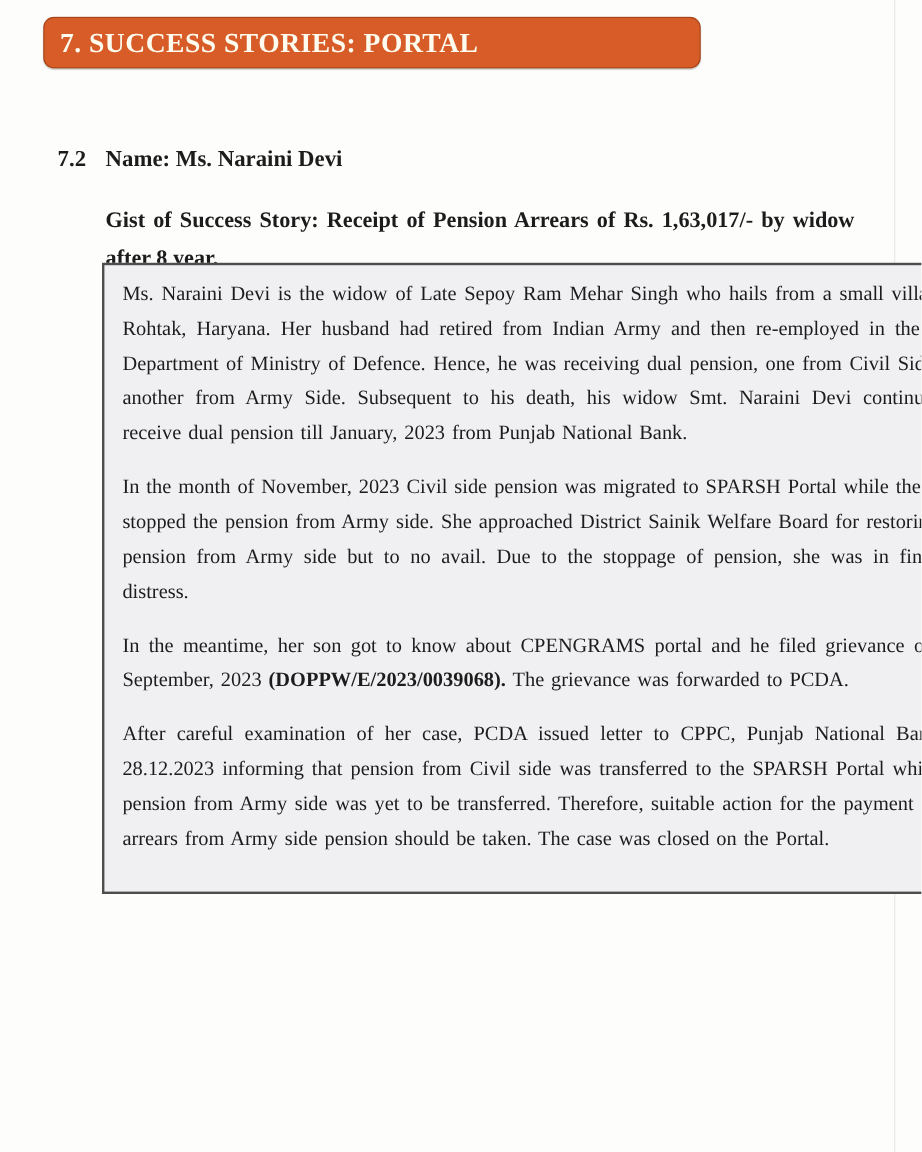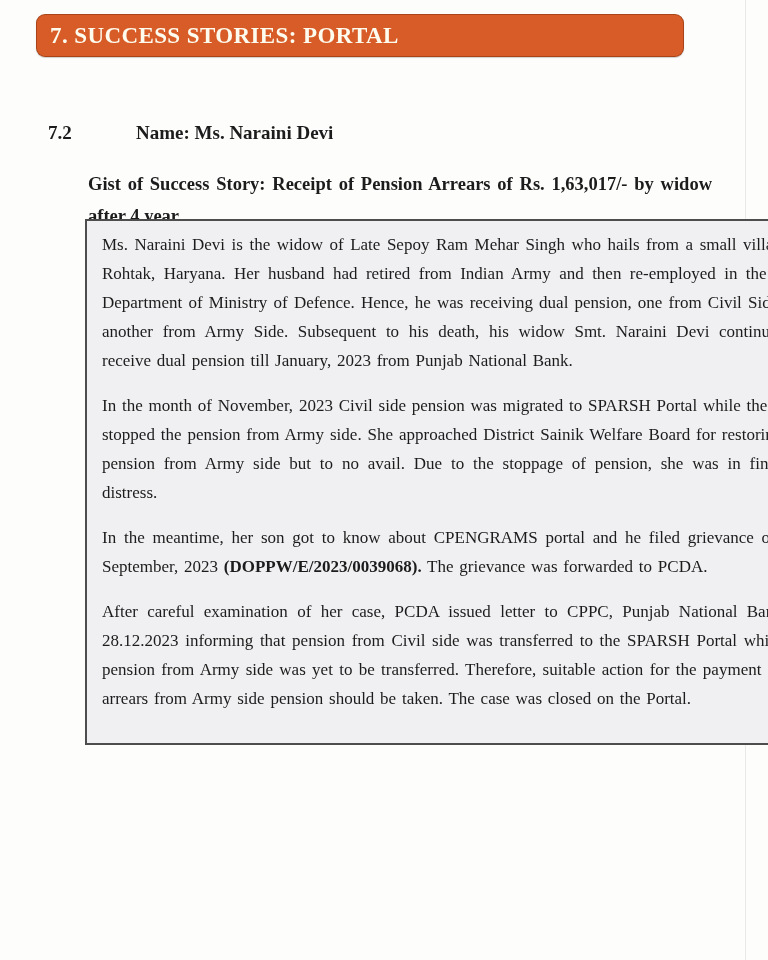"7. SUCCESS STORIES: PORTAL" .banner { width: 648px -> 548px }
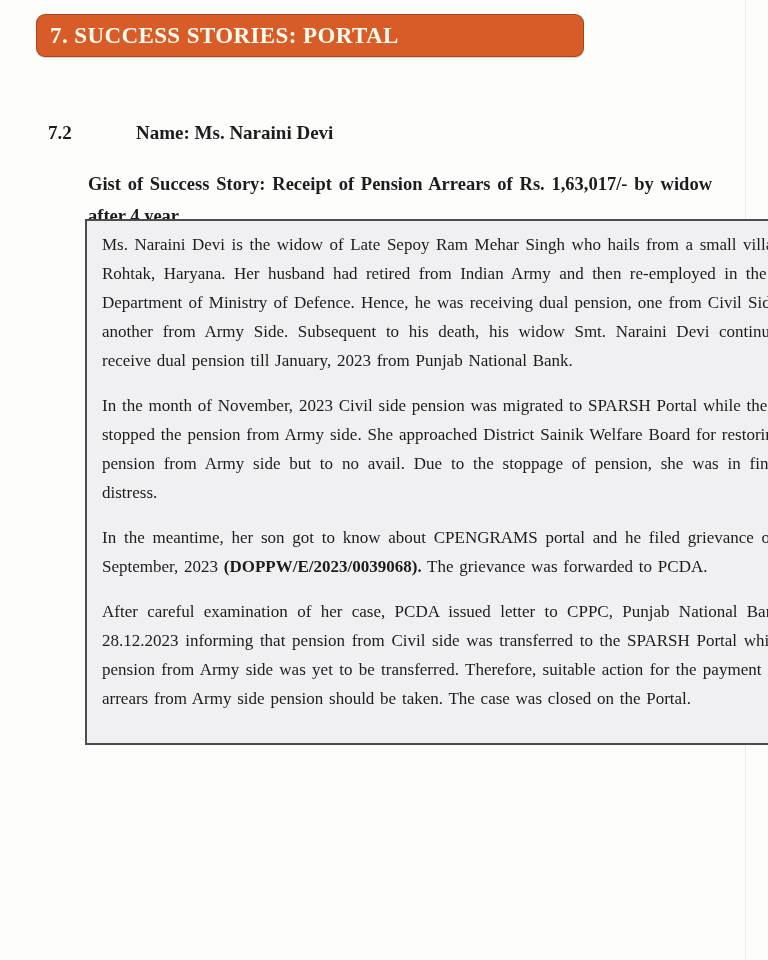"Name: Ms. Naraini Devi" .sec-name { margin-left: 48px -> none }
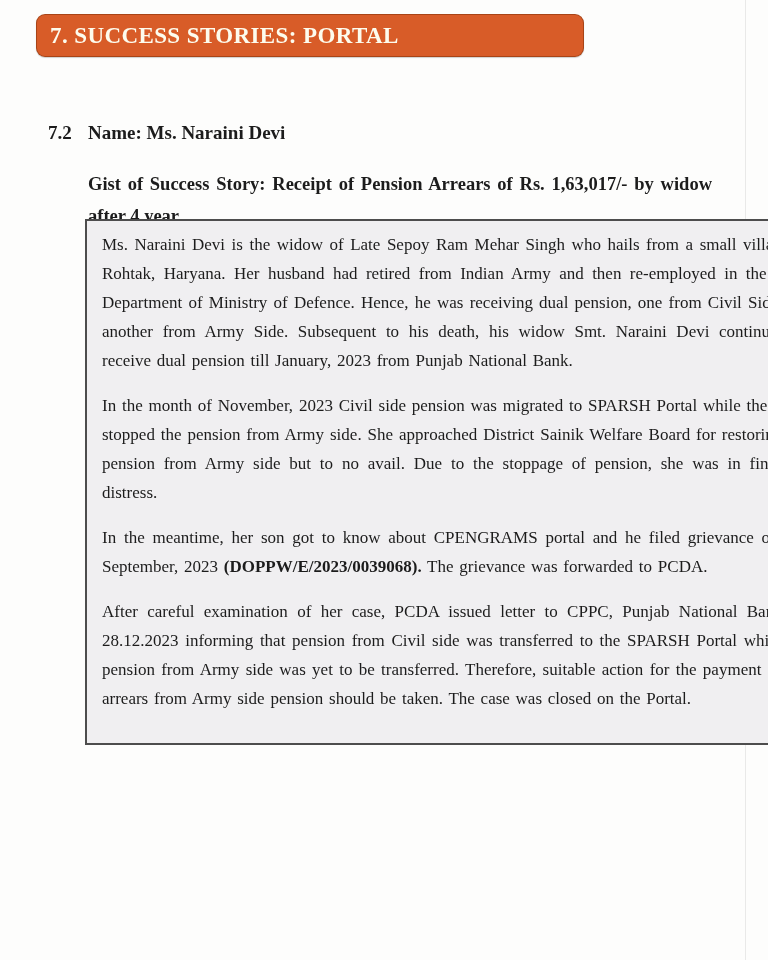"after 4 year." div.gist-line2 { text: 4 -> 8 }
